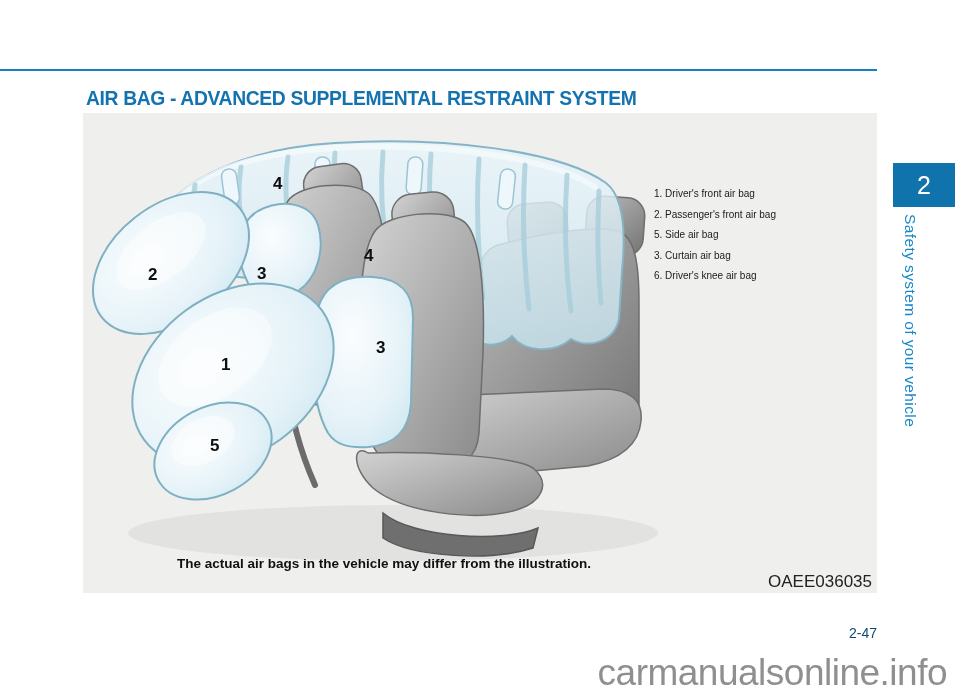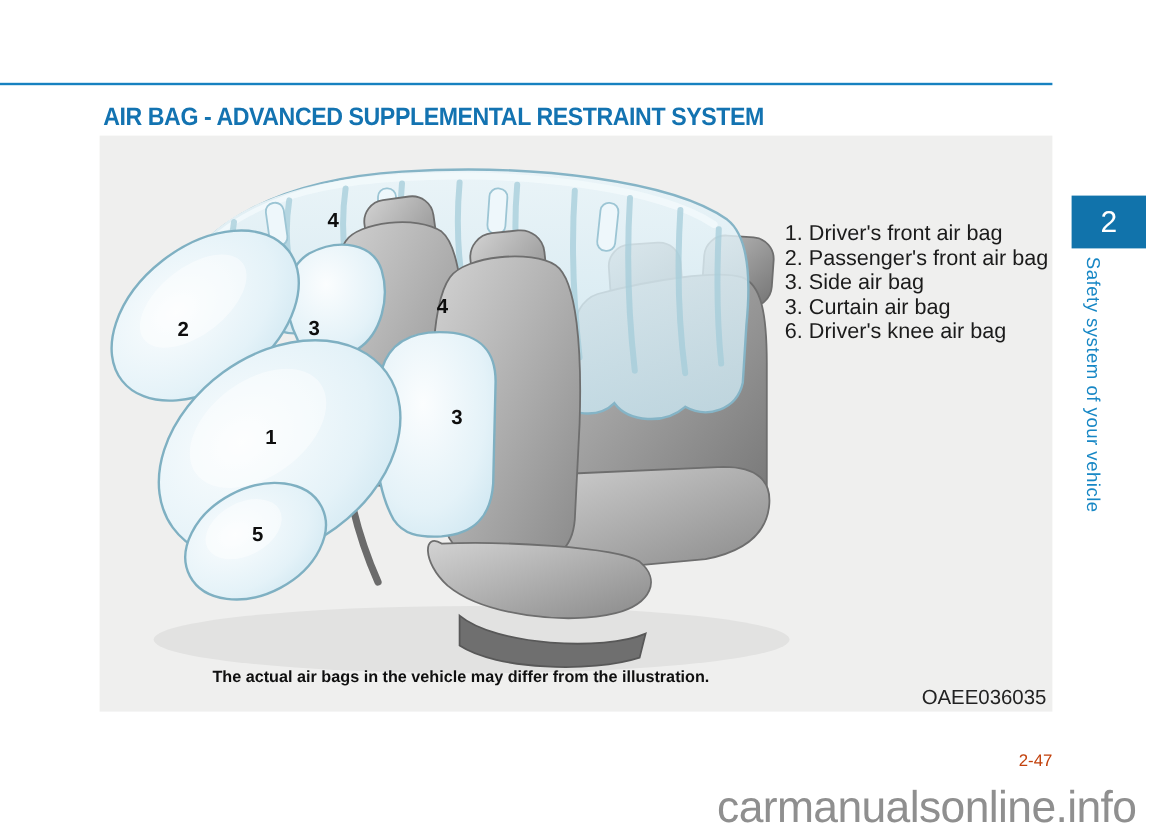"1. Driver's front air bag" .legend { font-size: 18px -> 10px }
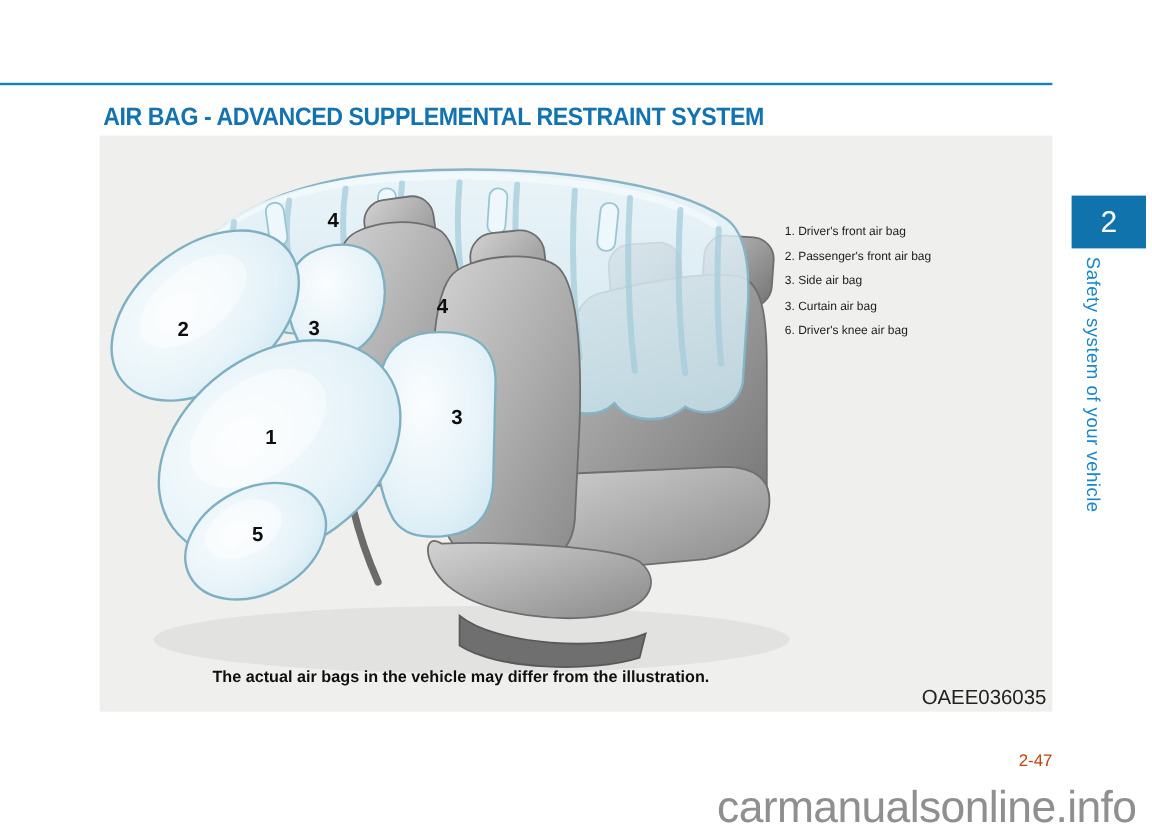"3. Side air bag" div.legend-item { text: 3 -> 5 }
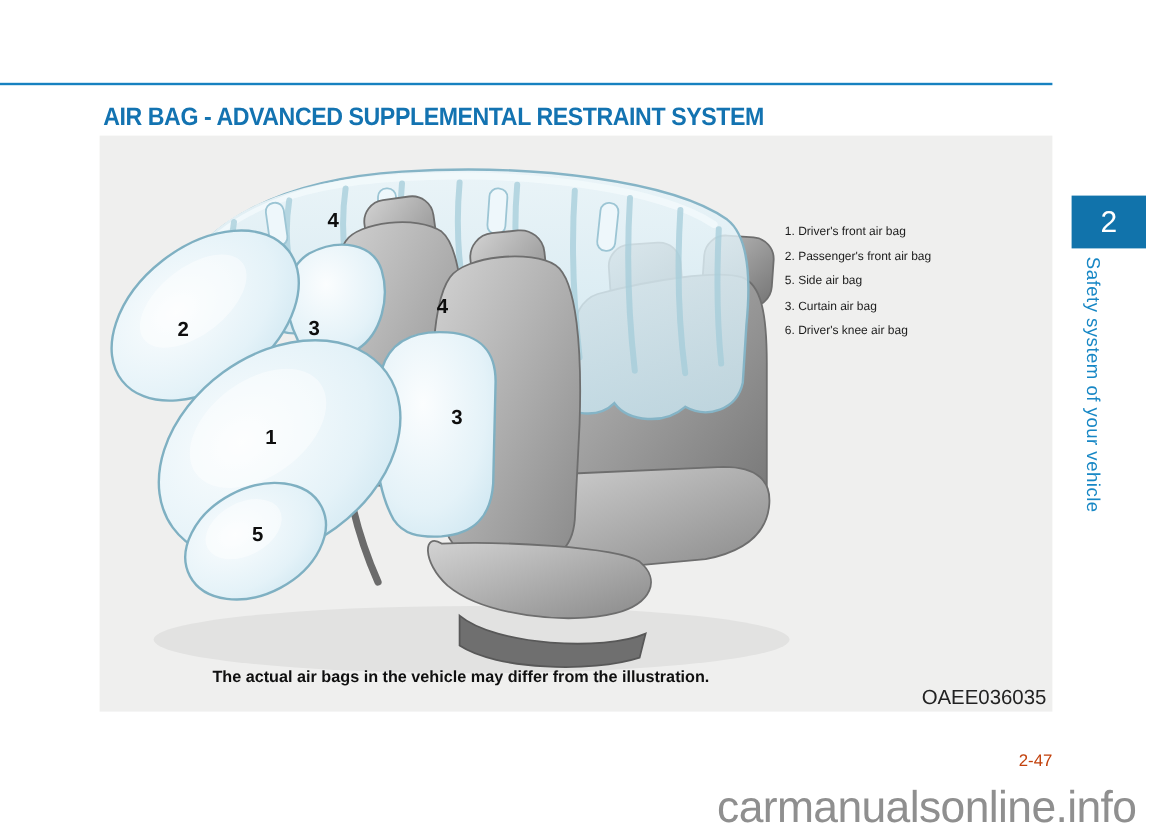"2-47" .page-number { color: #c2410c -> #0c4a6e }
